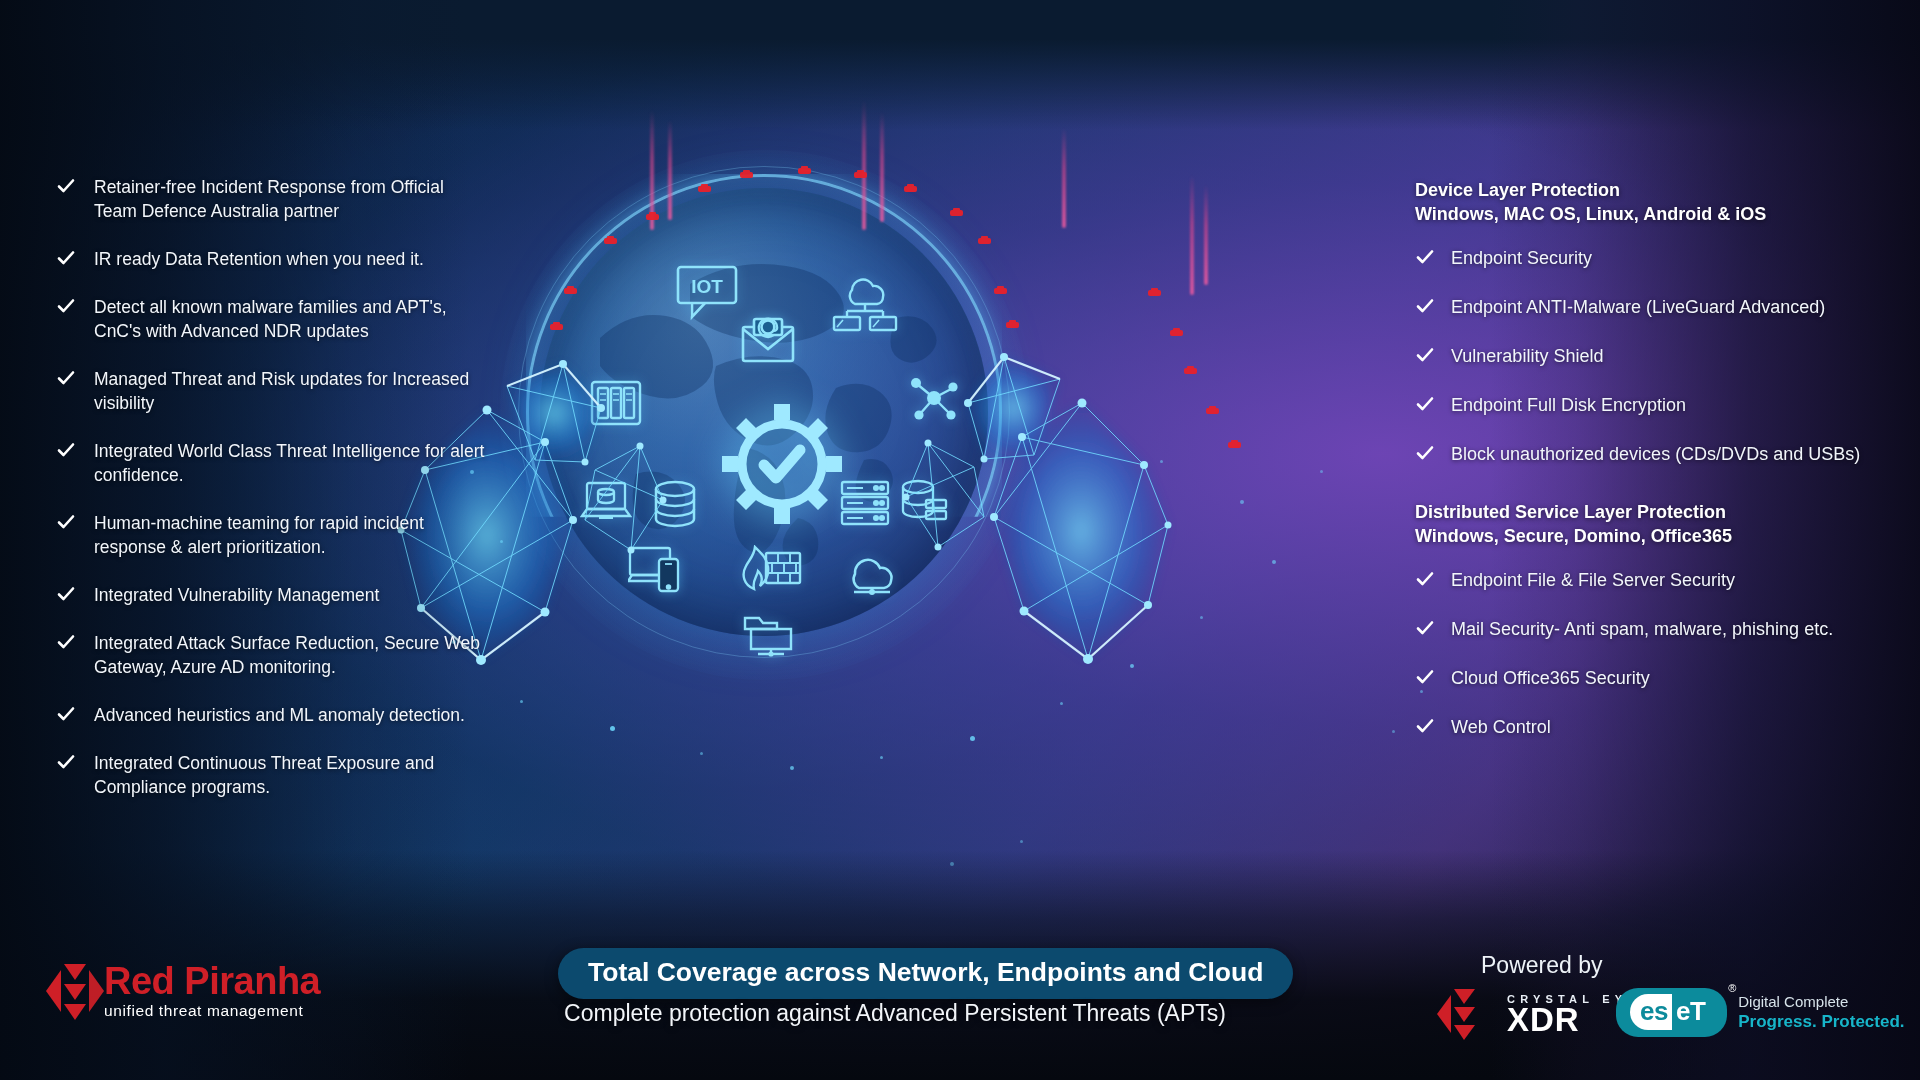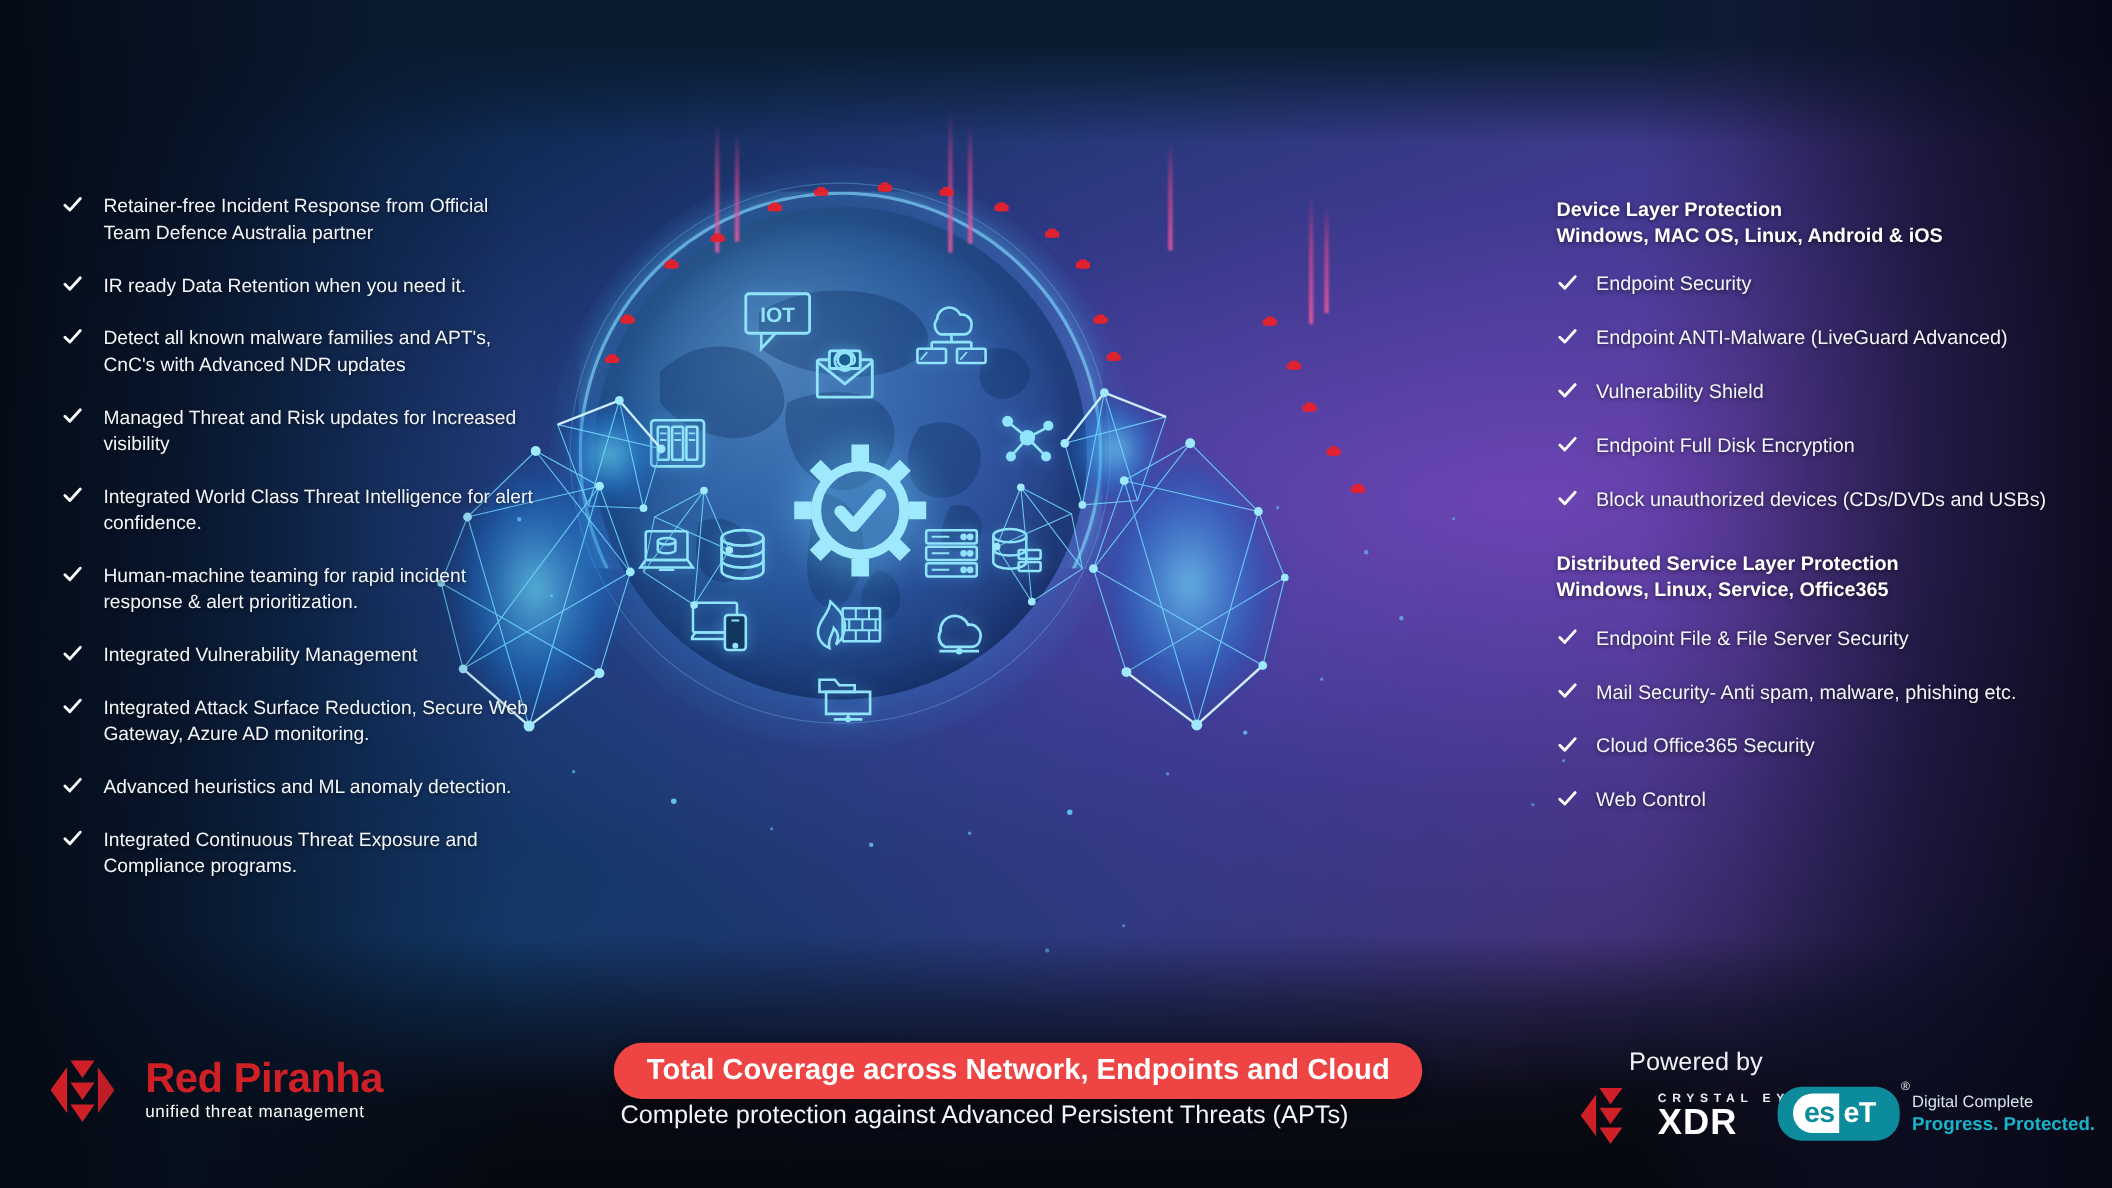"Windows, Linux, Service, Office365" div { text: Linux, Service -> Secure, Domino }
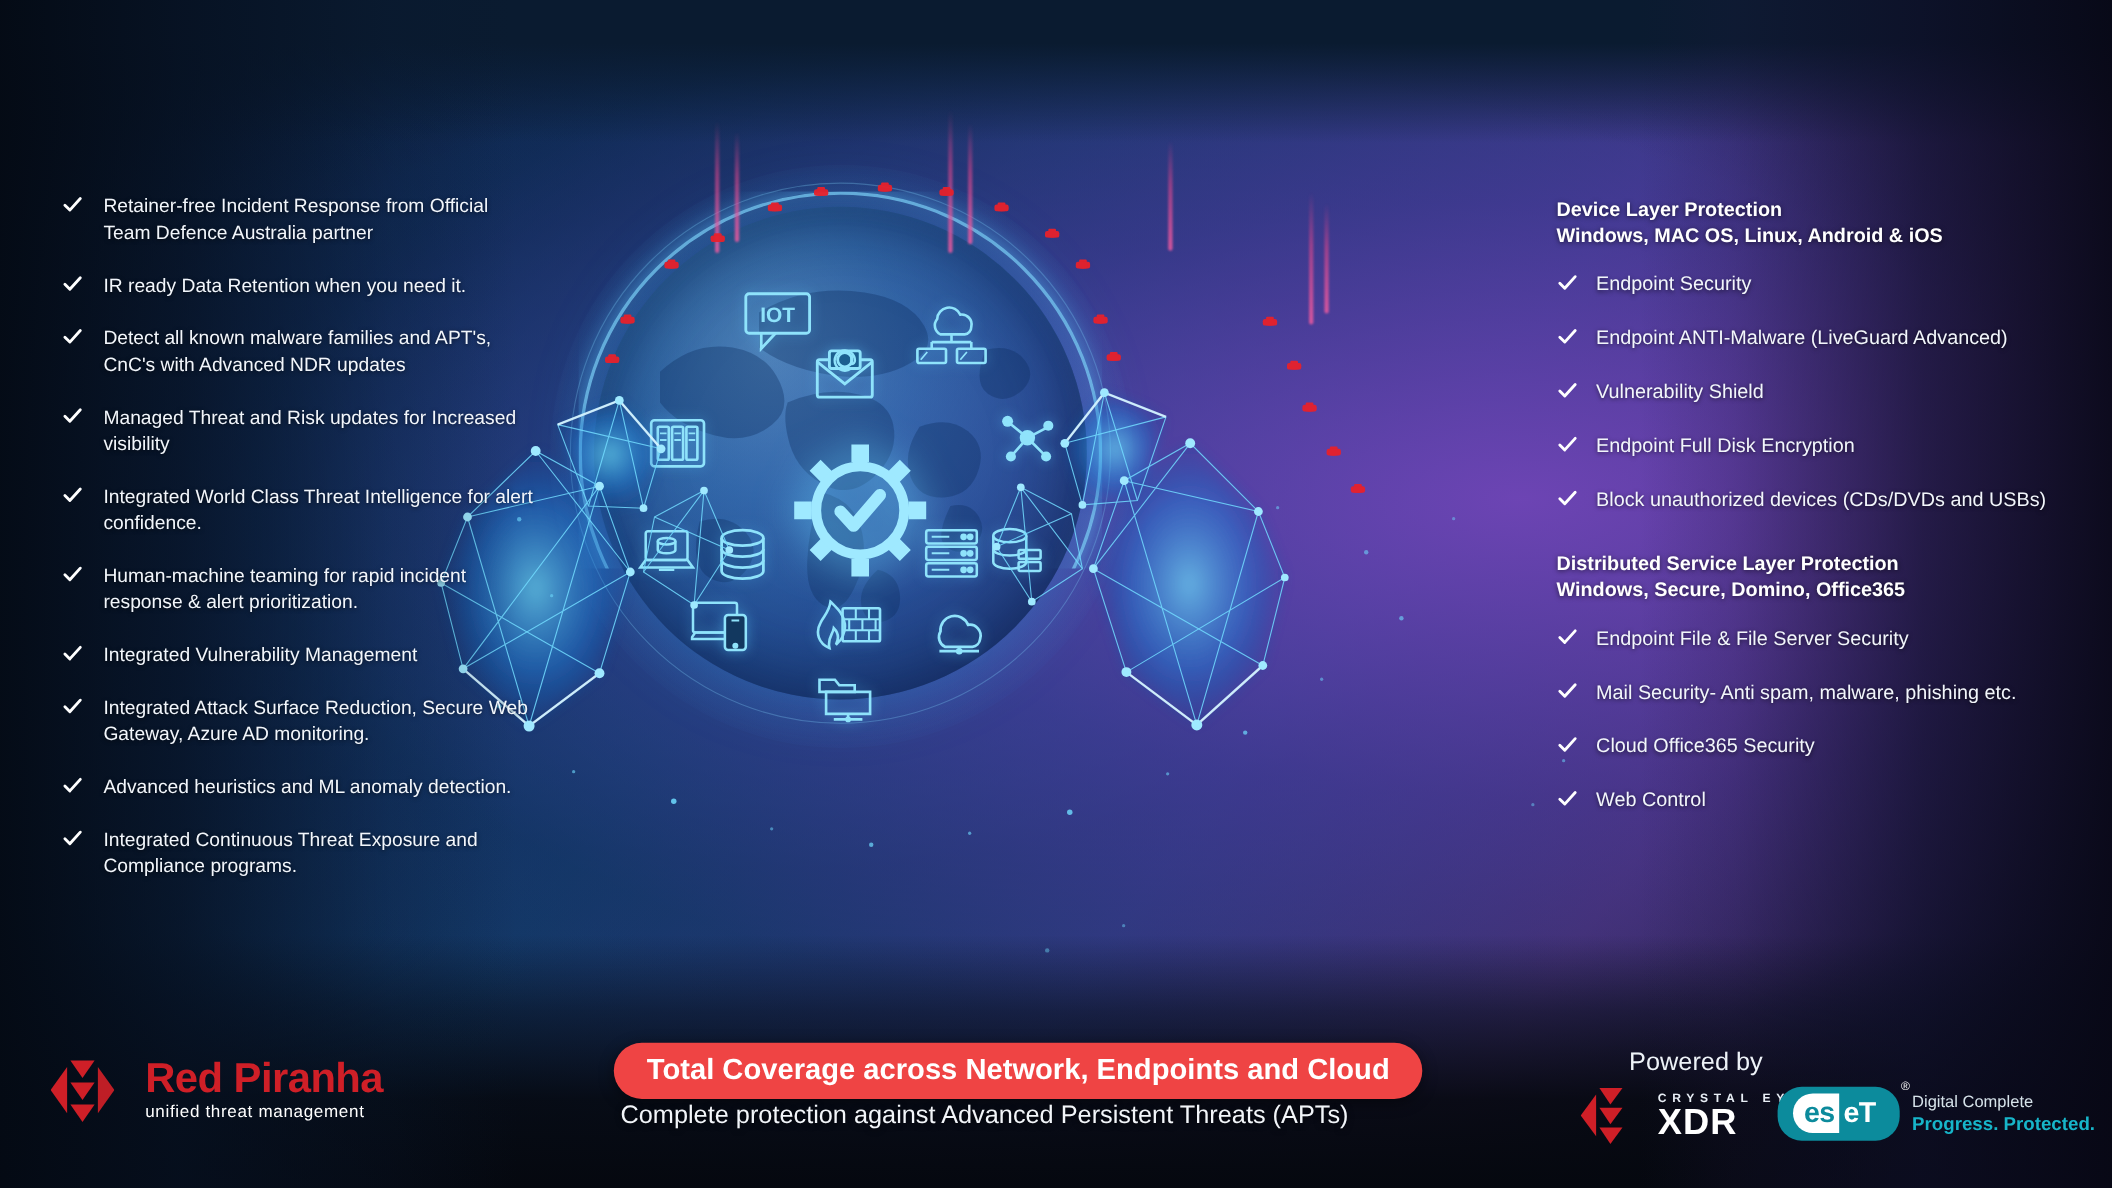"Red Piranha" .rp-logo { gap: 28px -> 0 }
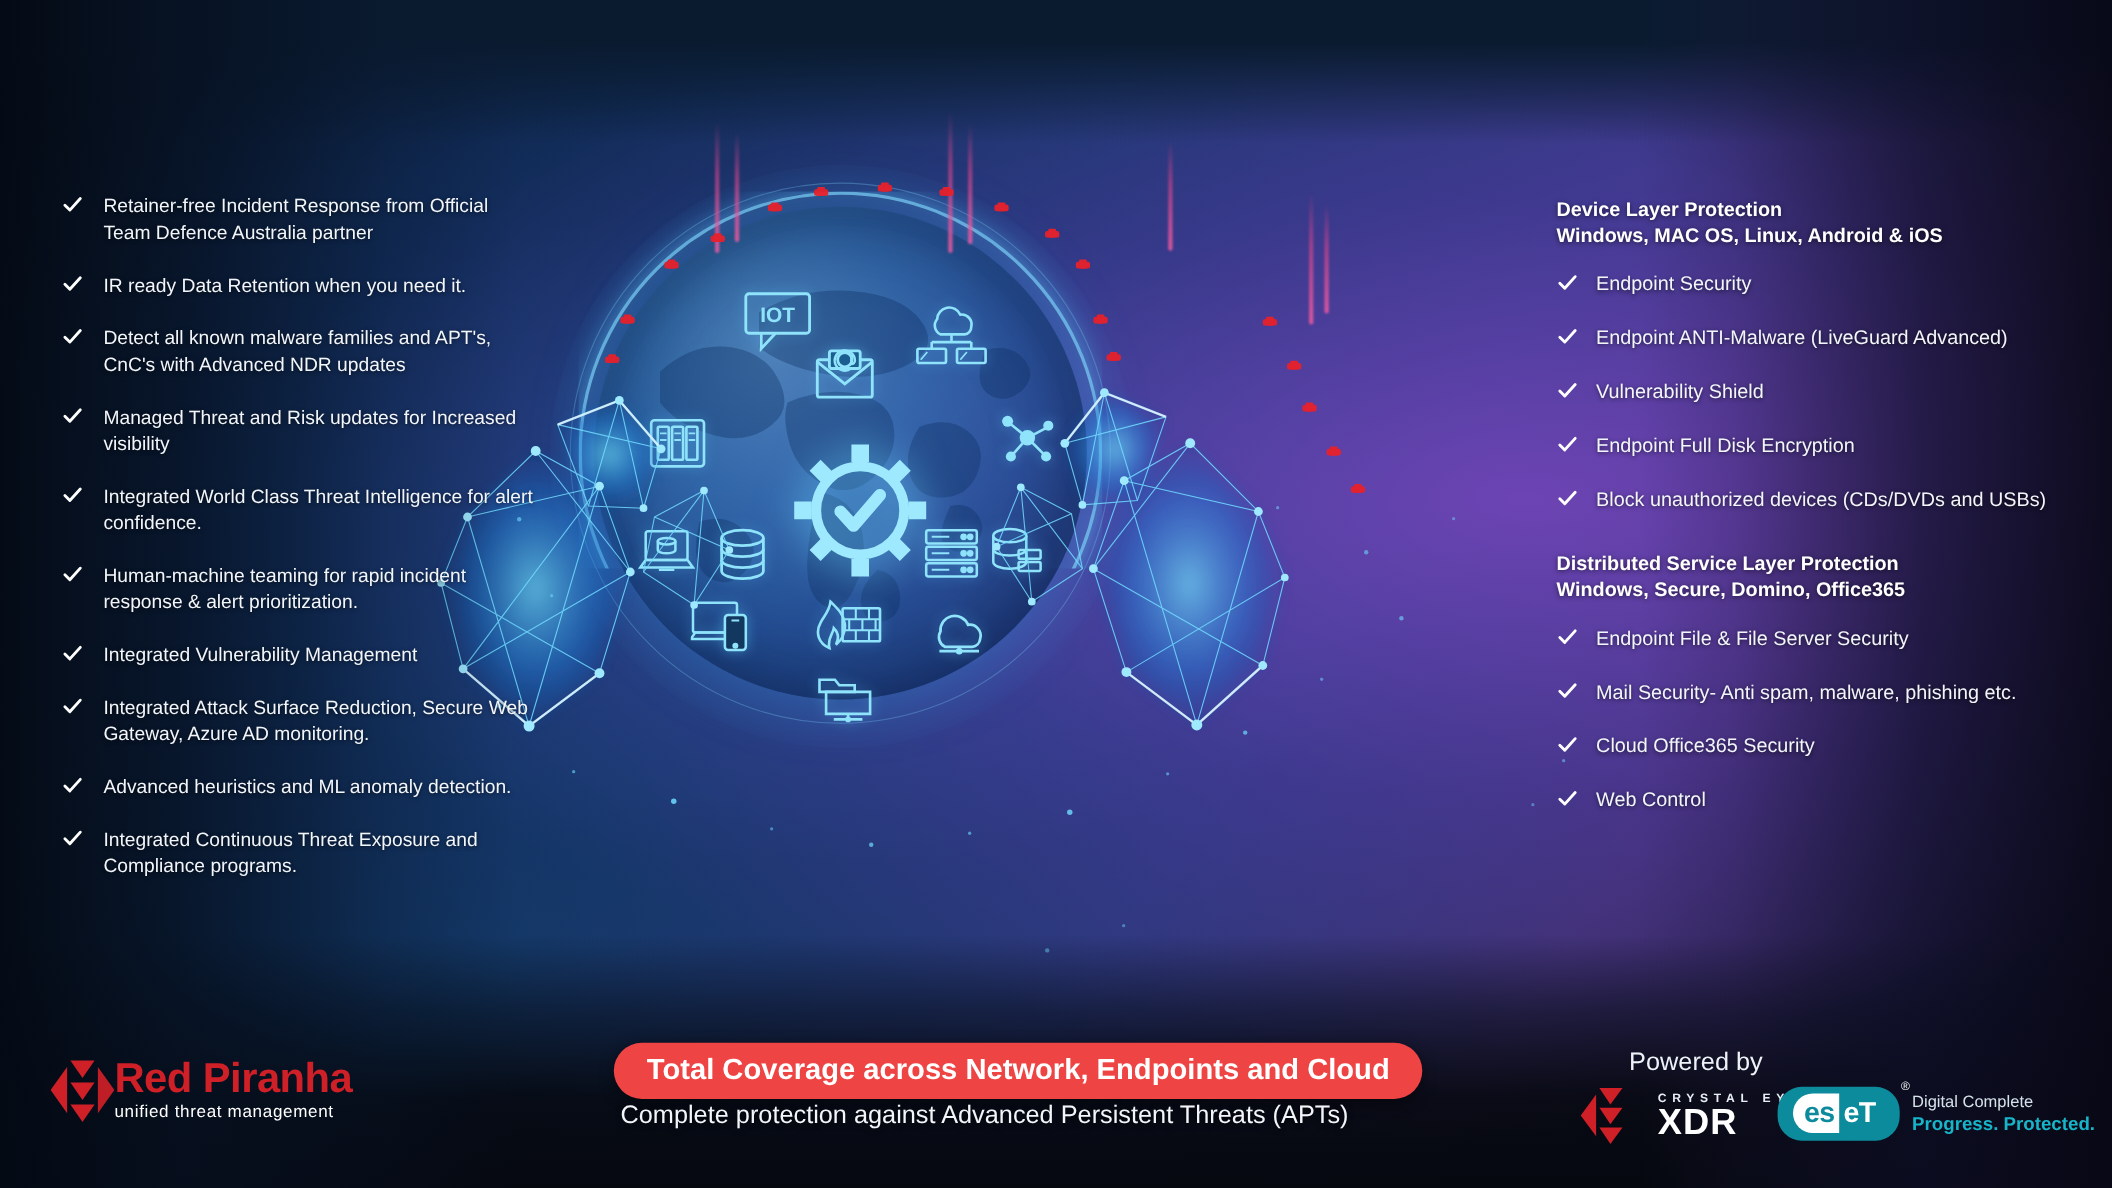"Total Coverage across Network, Endpoints" .pill { background: #ef4444 -> #0c4a6e }
